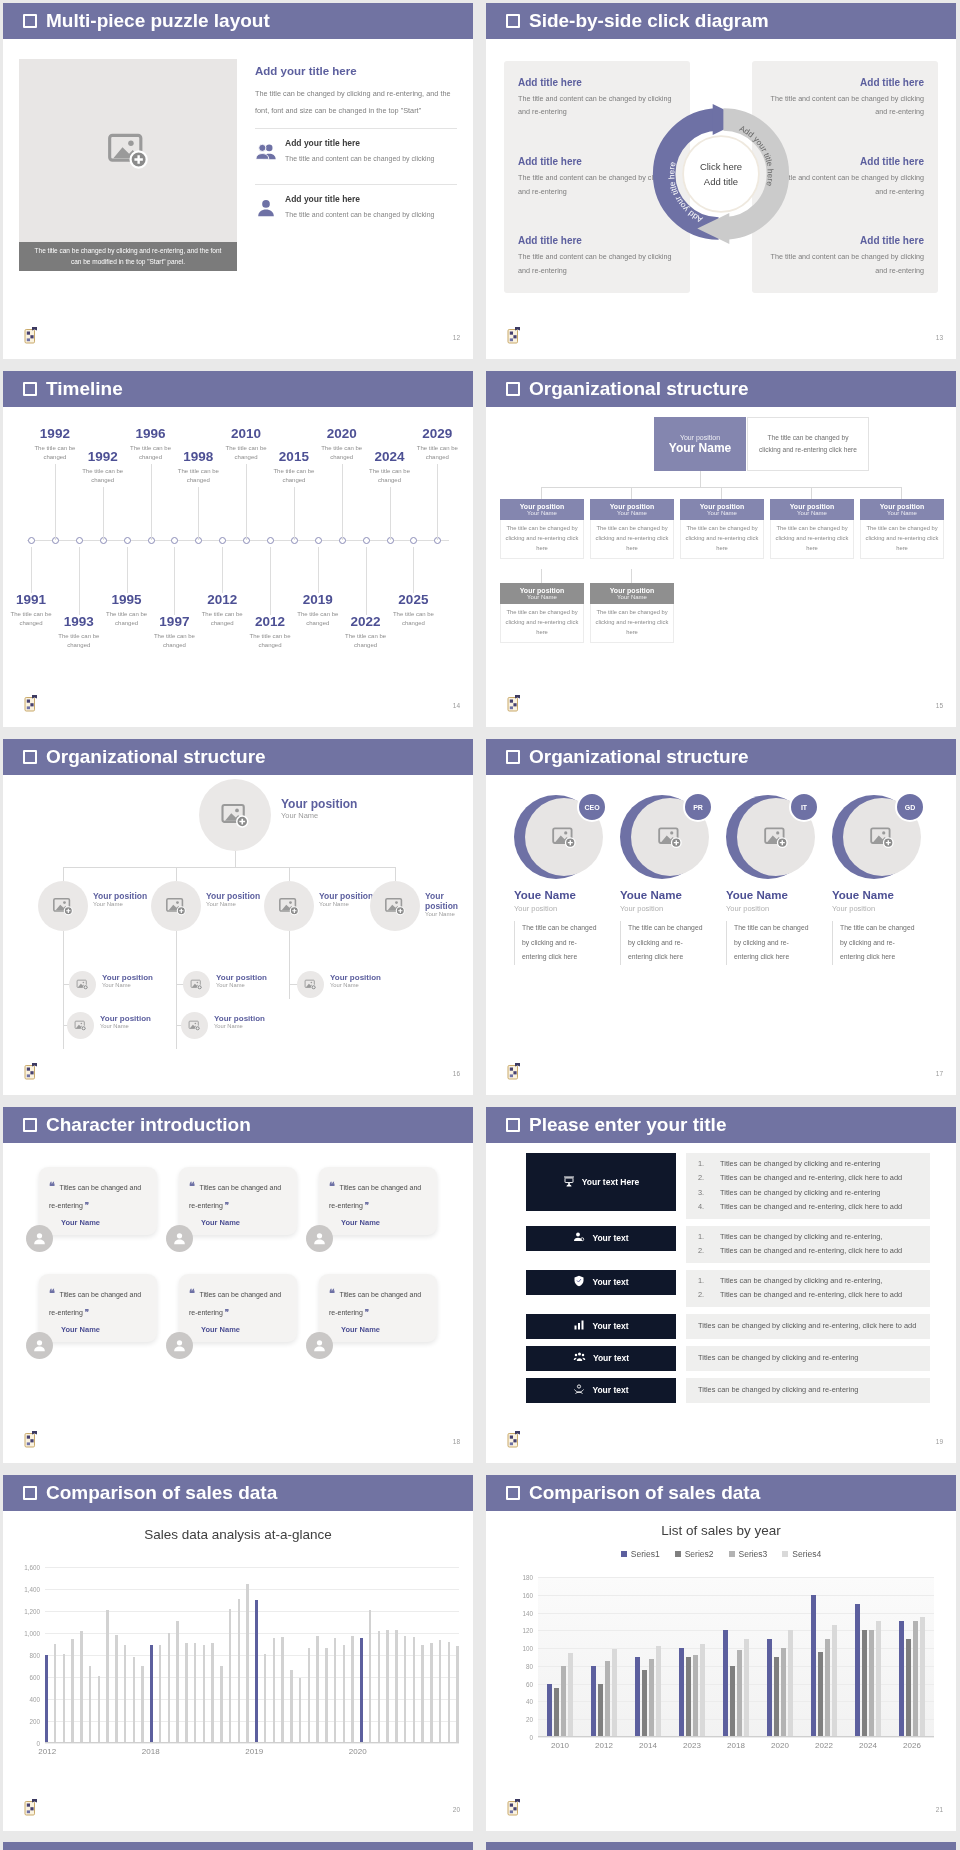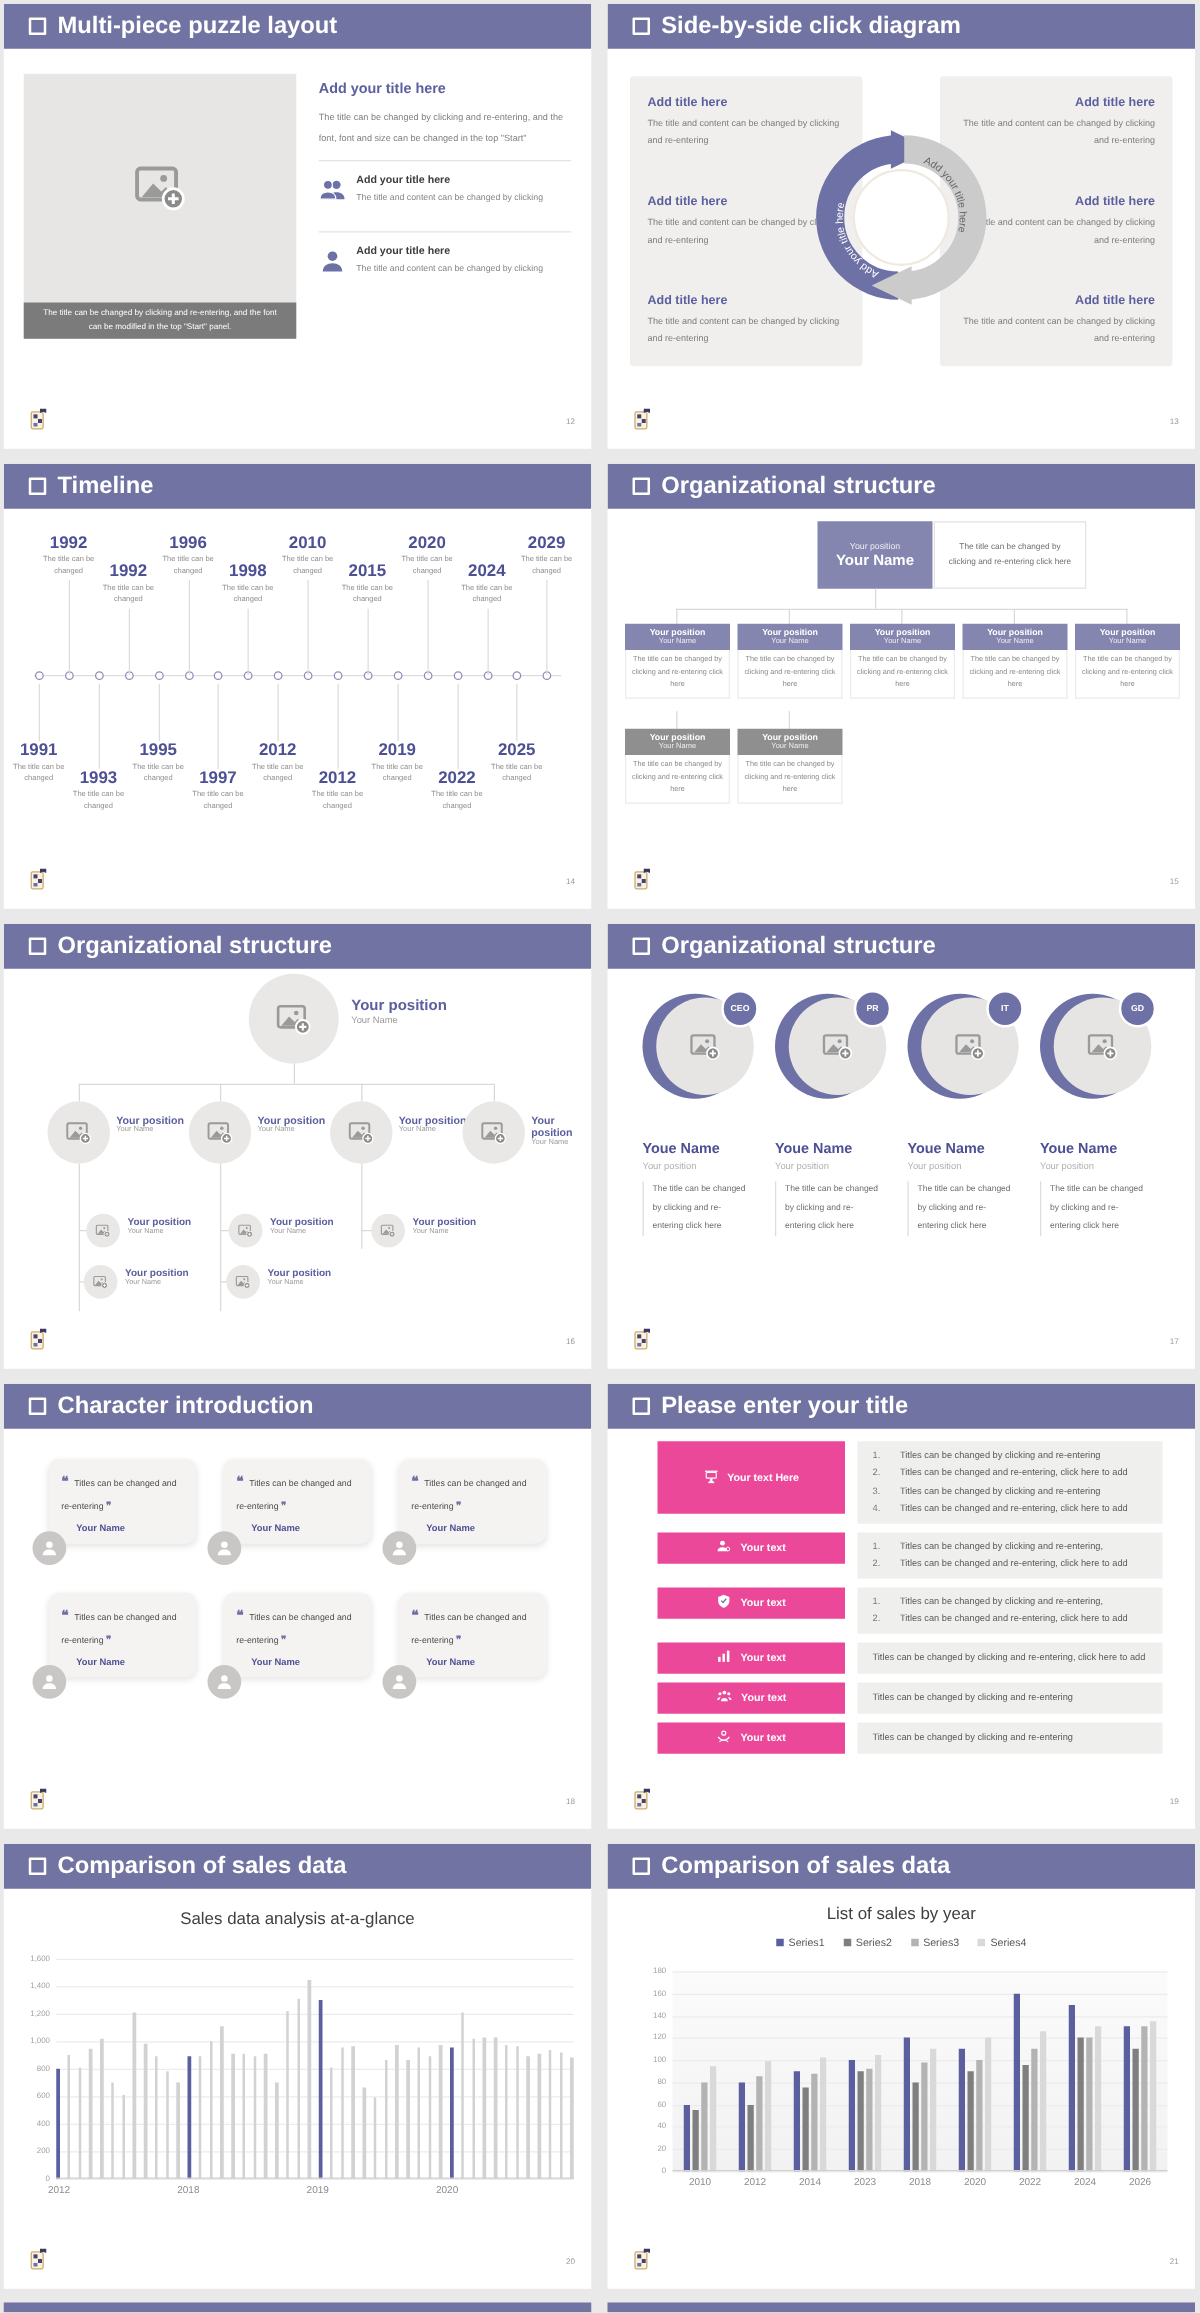"Click here" div.ringtxt { html: none -> <div> <span>Click here</span> <span>Add title</span> </div> }
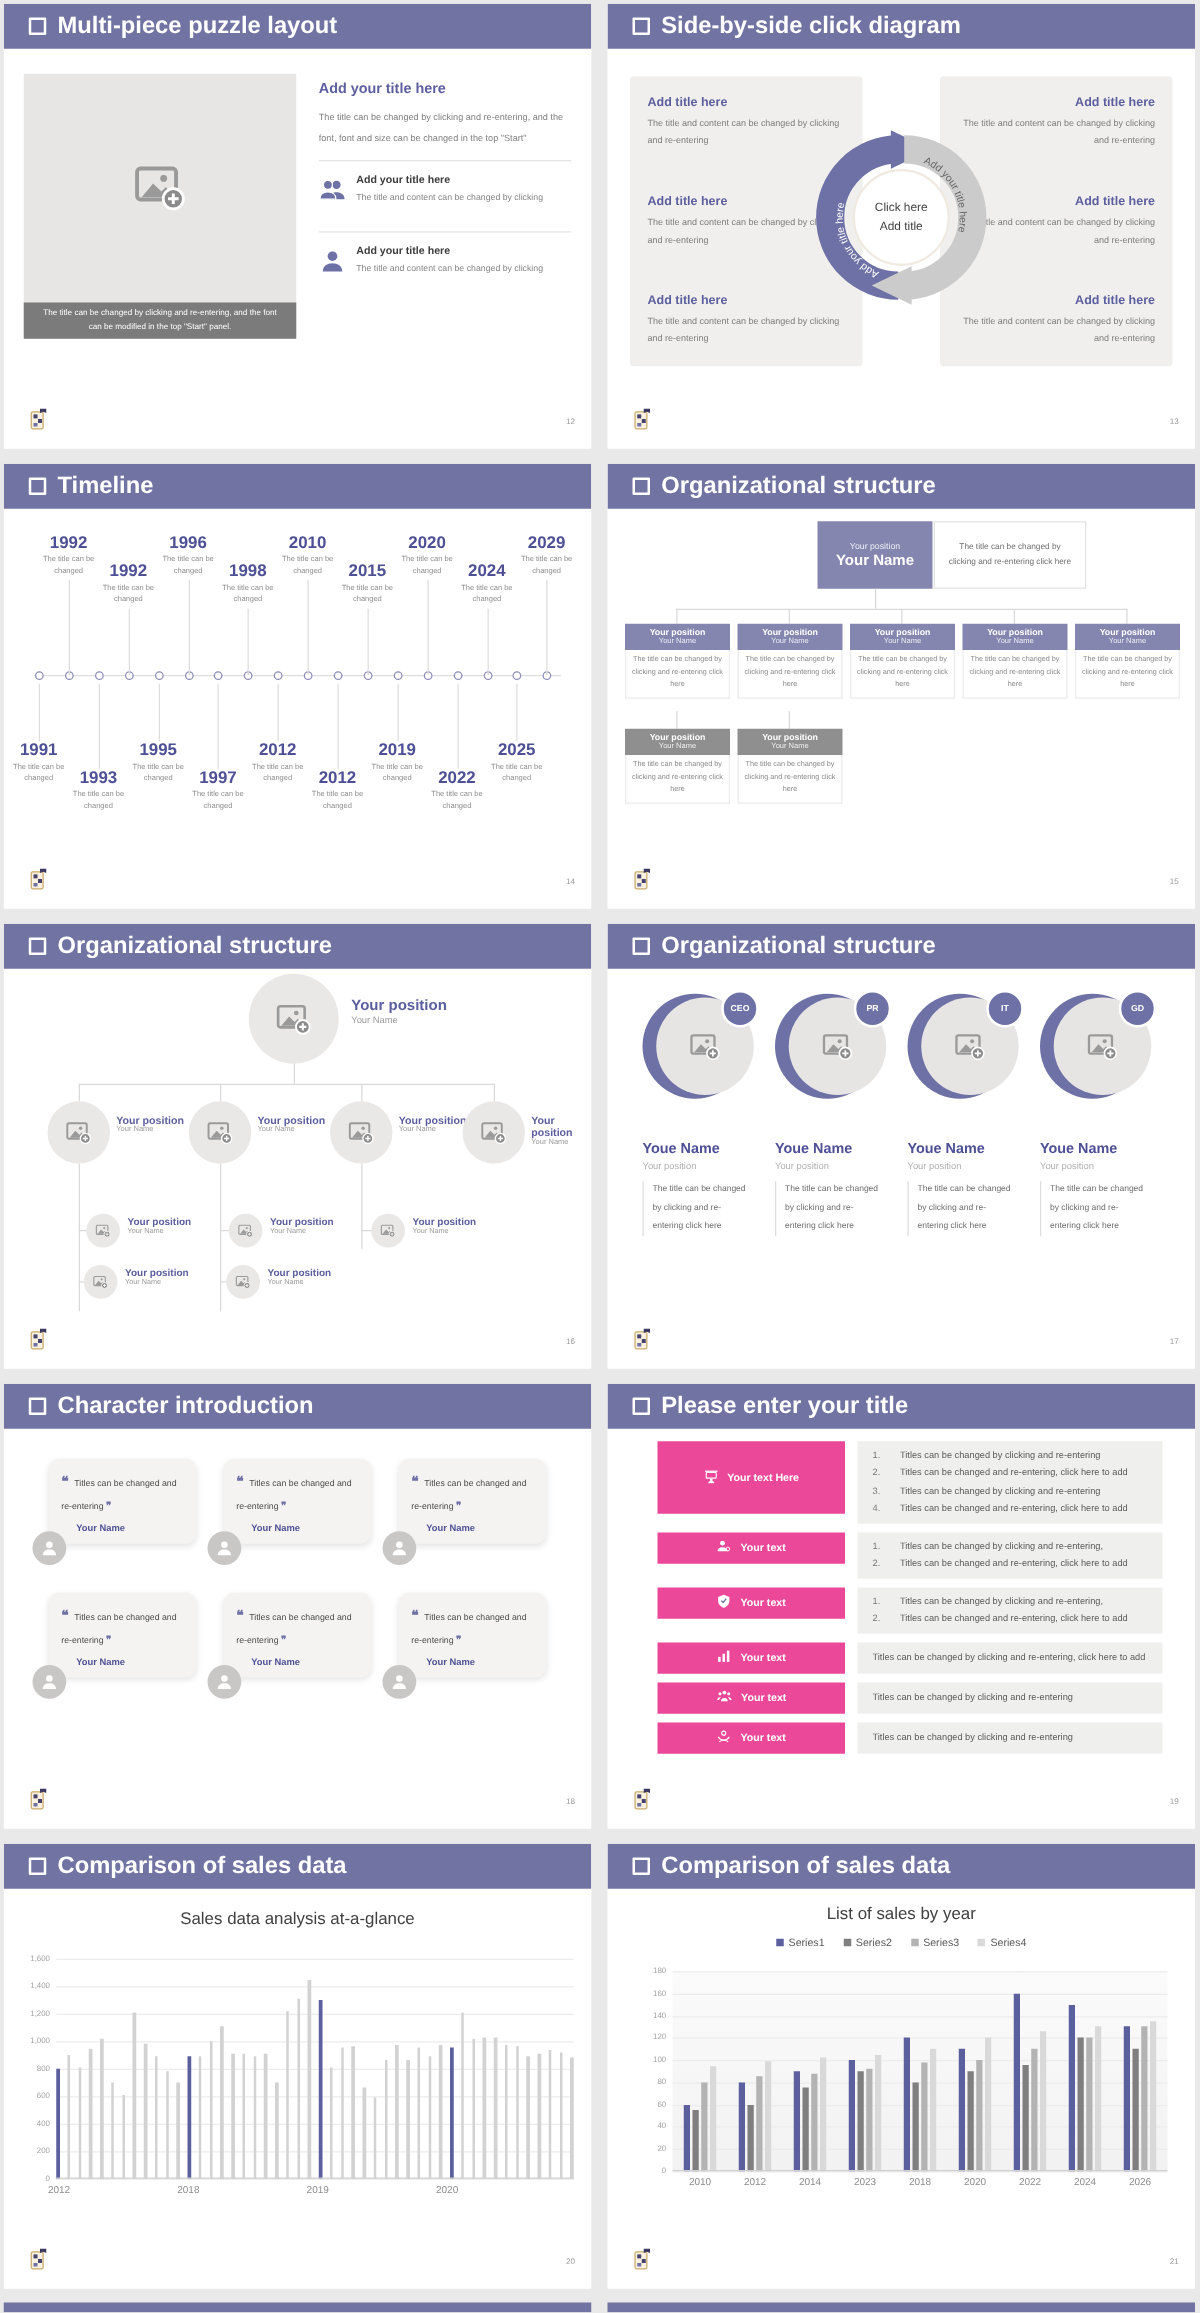"Youe Name" .o17-name { margin-top: 32px -> 8px }
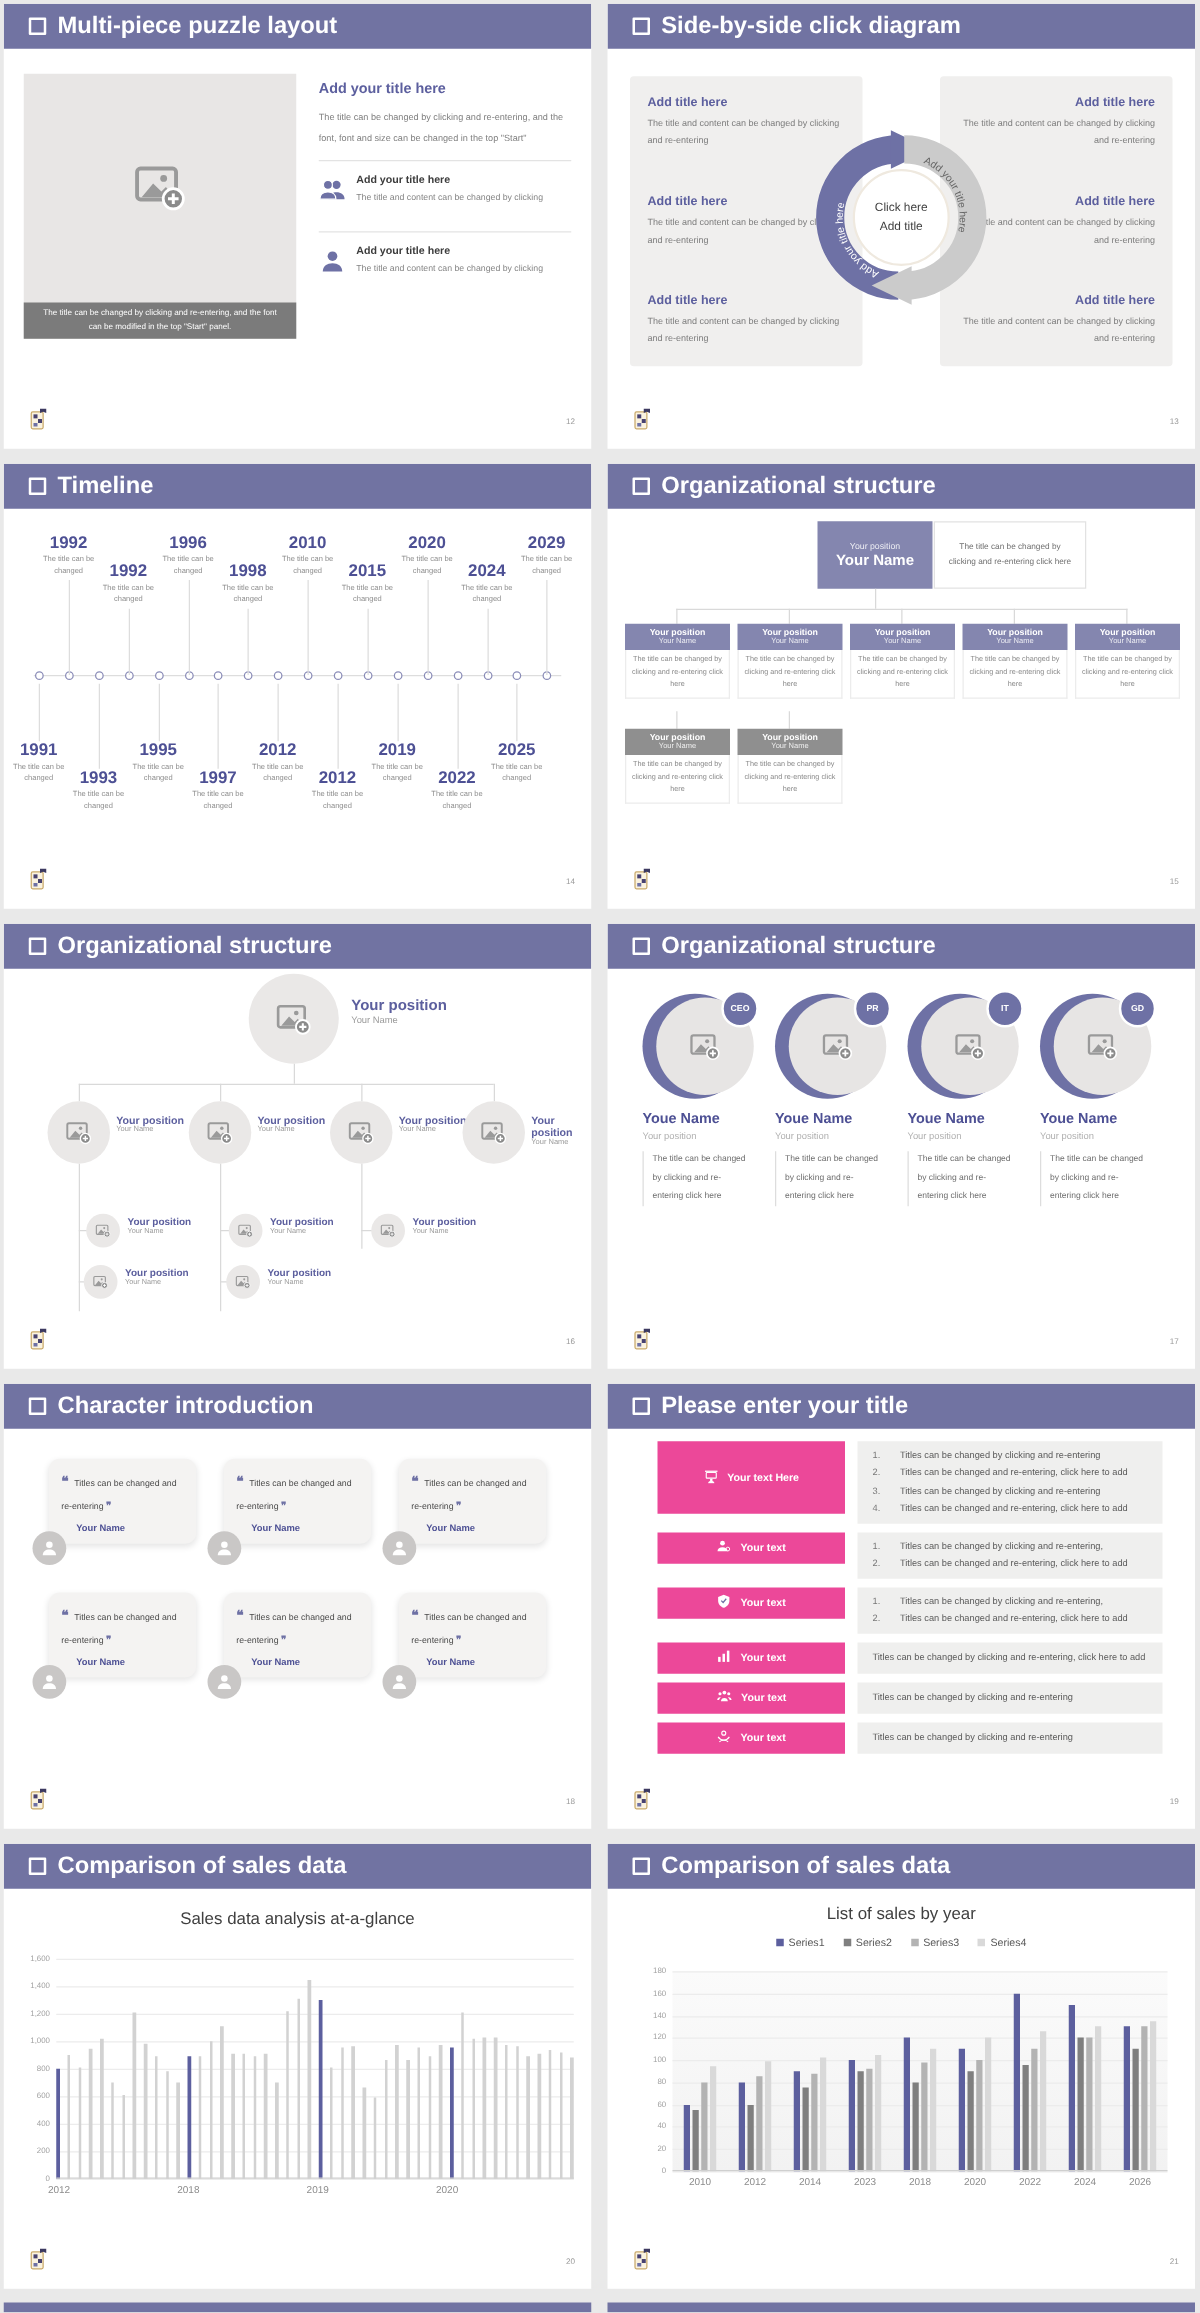"Your text Here" .btn19 { background: #ec4899 -> #0f172a }
